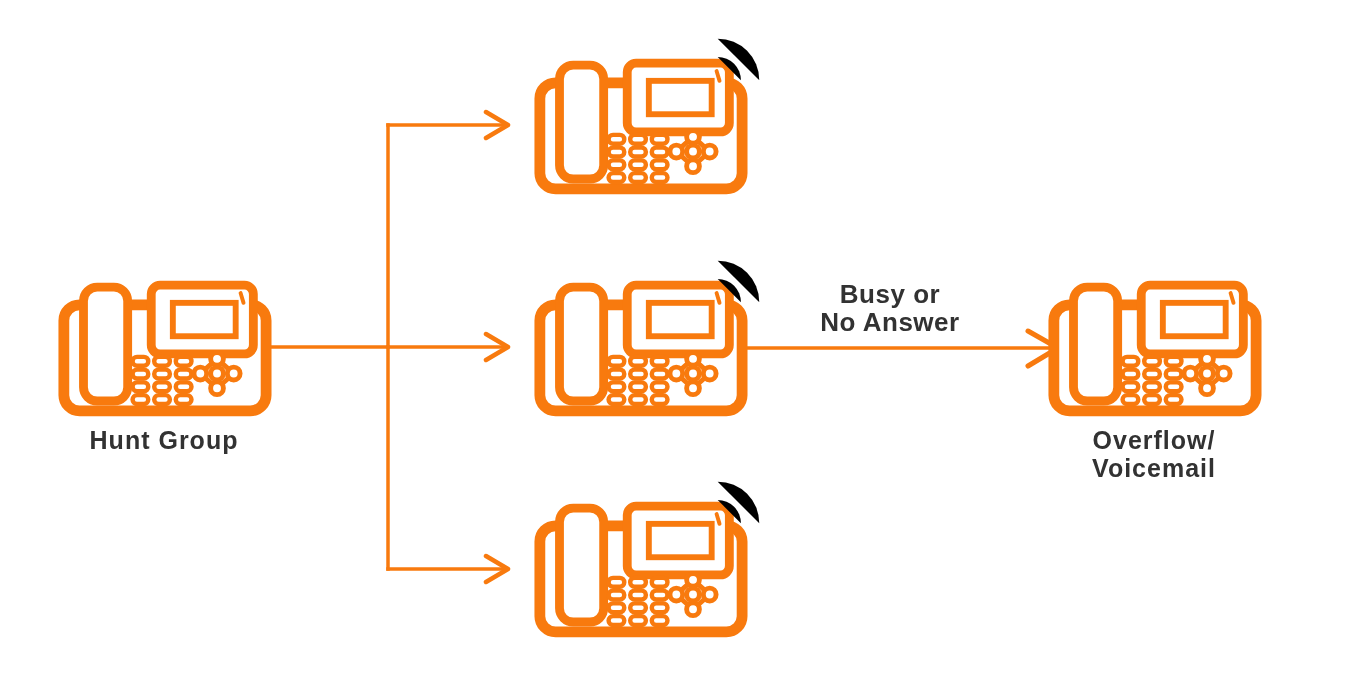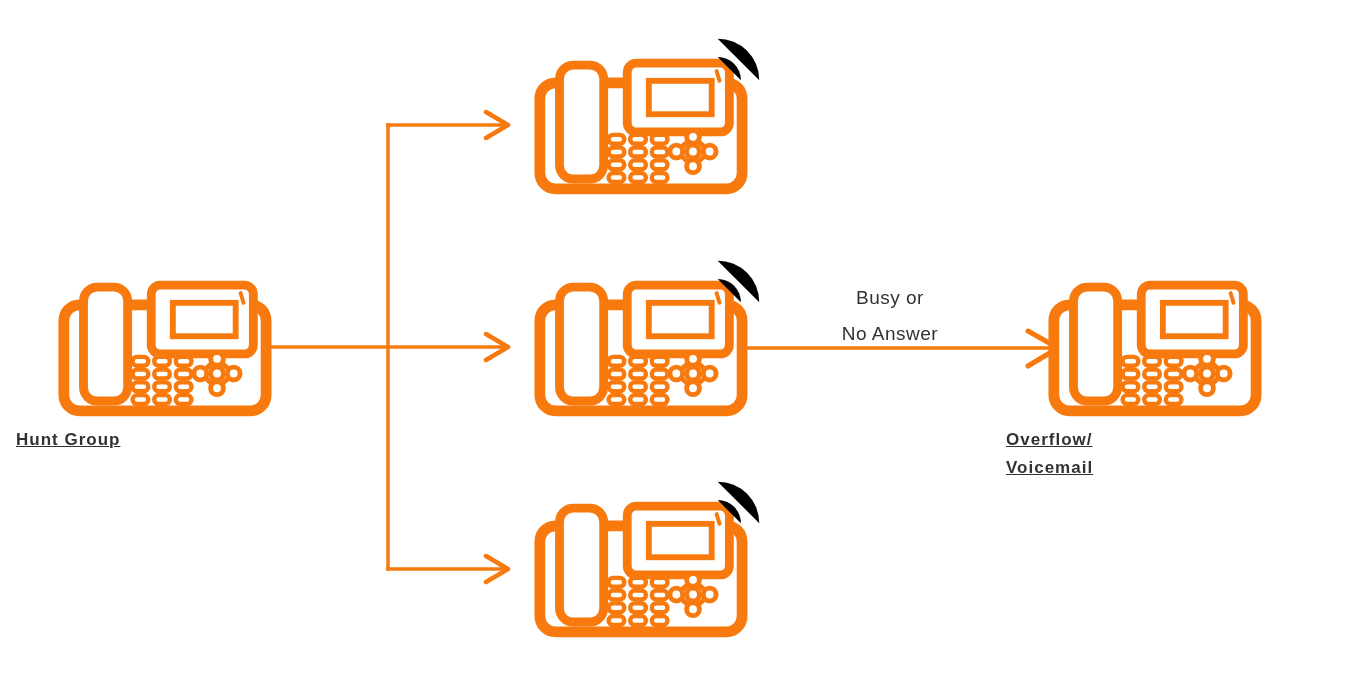"Busy or" .edge-label { font-size: 19px -> 26px; font-weight: 400 -> 700; line-height: 36px -> 28px }
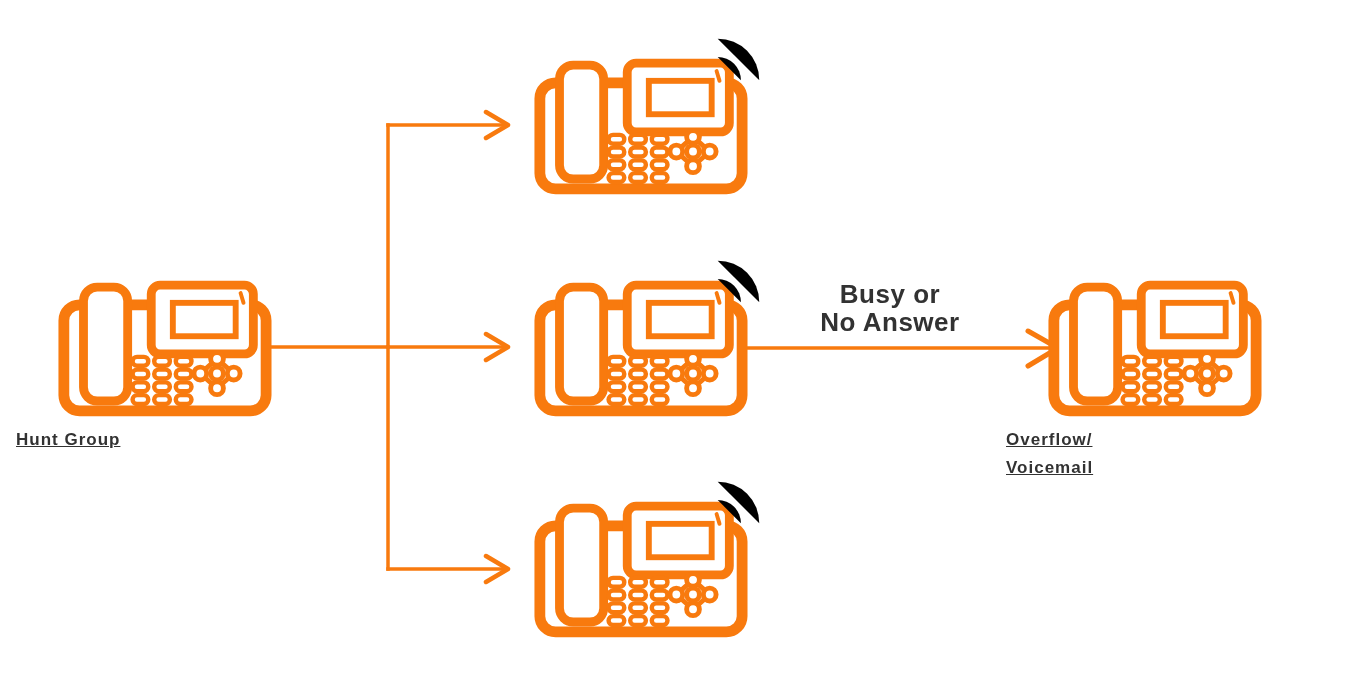"Hunt Group" .node-label { font-size: 17px -> 25px; text-align: none -> center; text-decoration: underline -> none }
